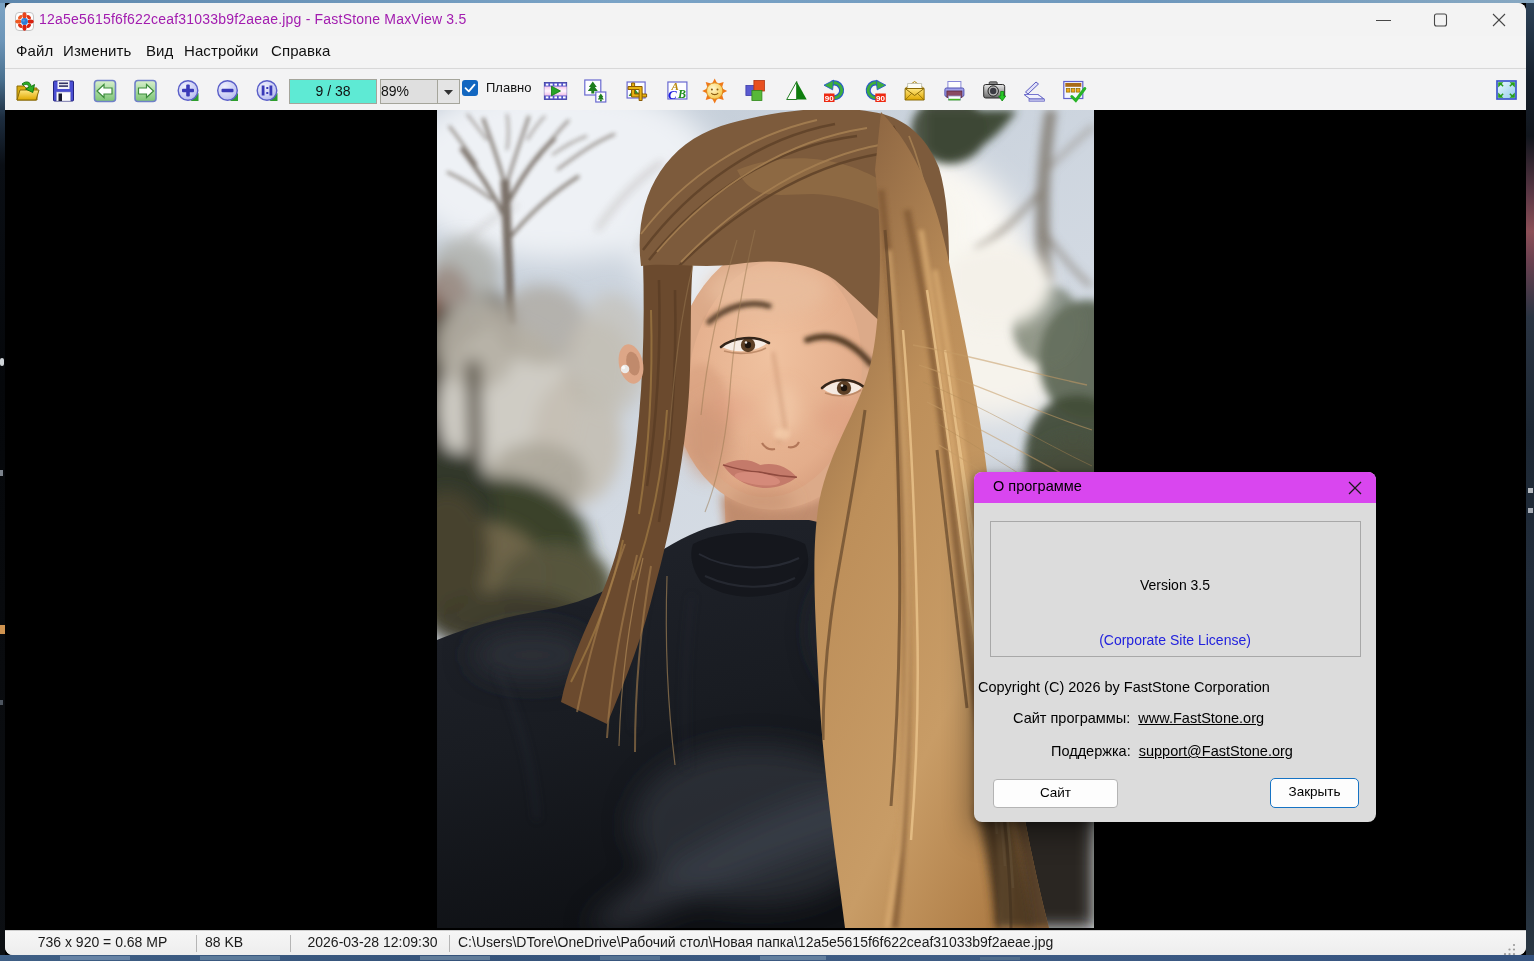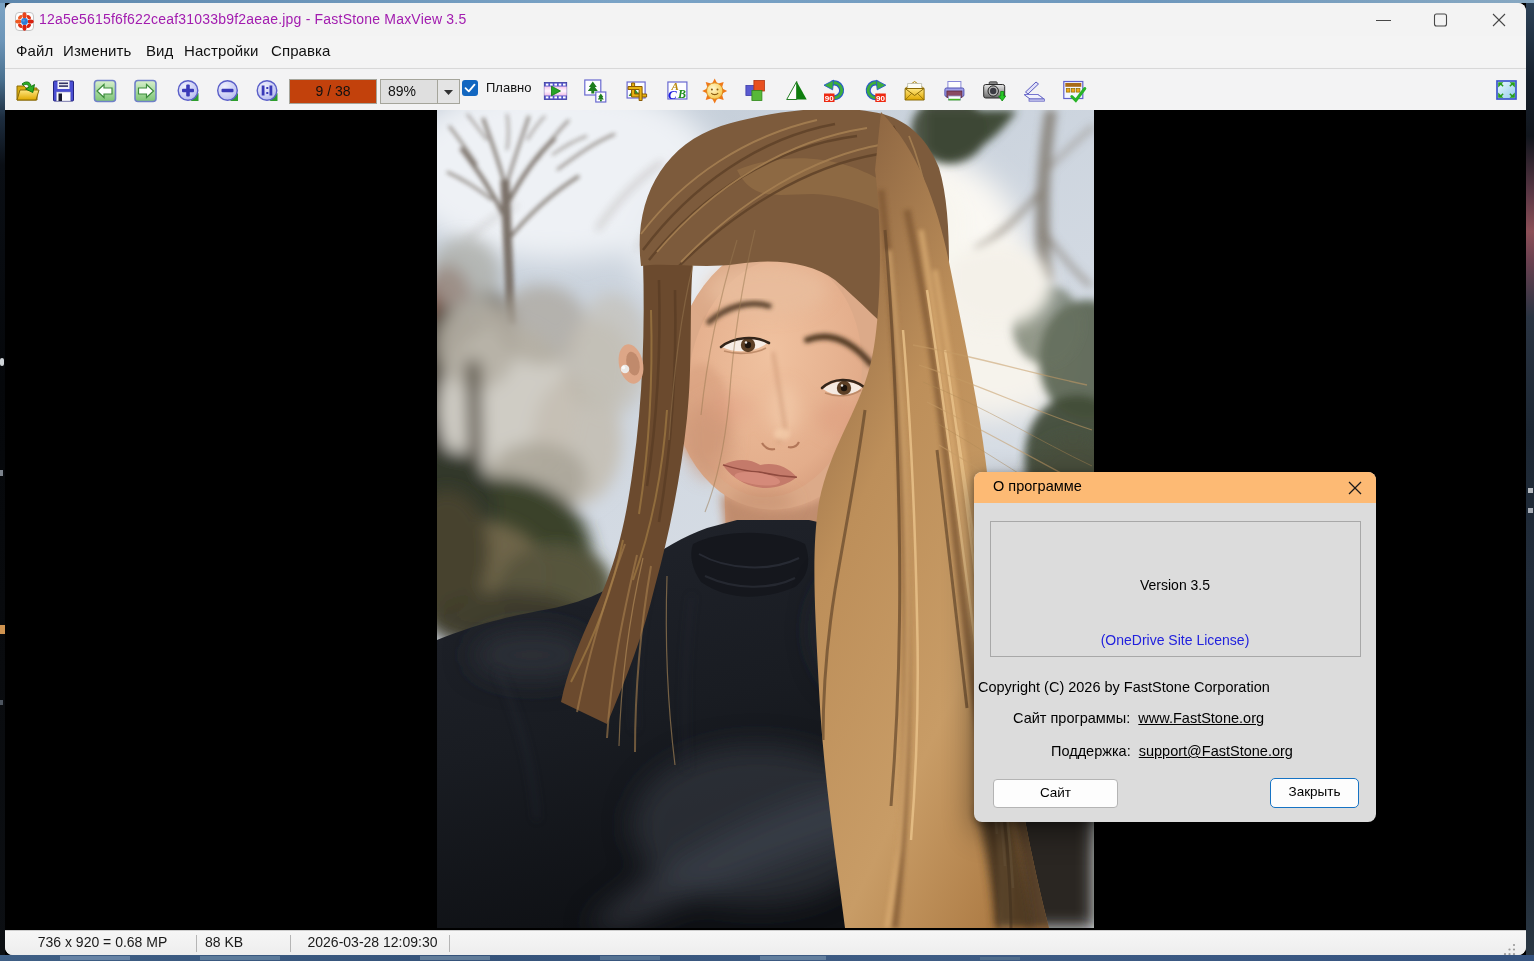"9 / 38" div.abs { background: #c2410c -> #5eead4 }
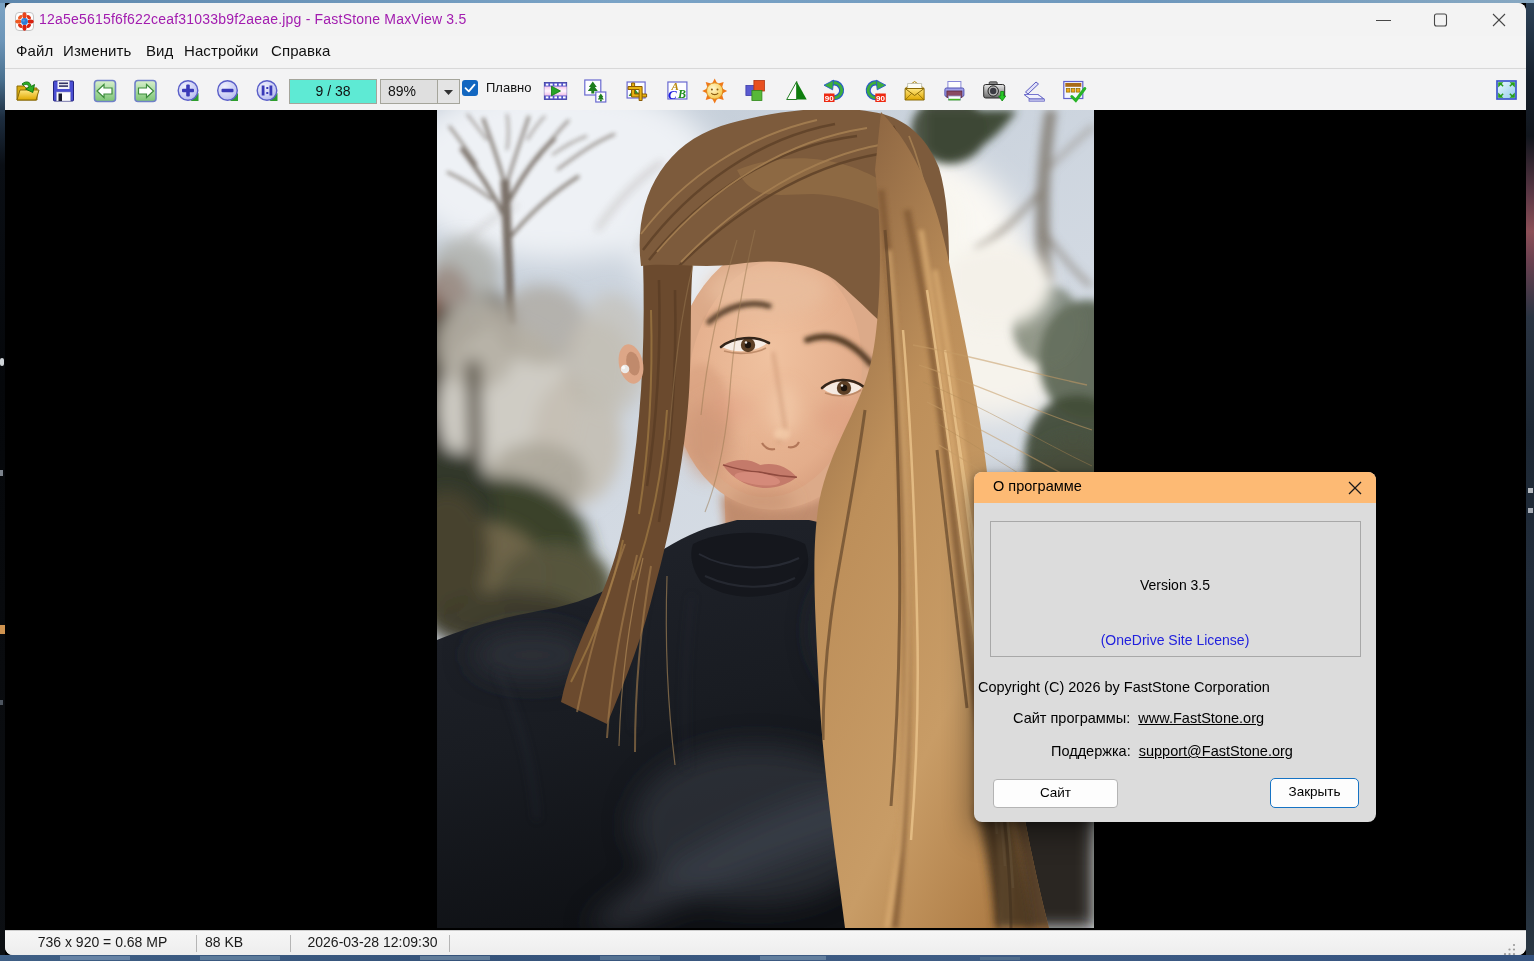"89%" div.abs { padding-left: 7px -> none }
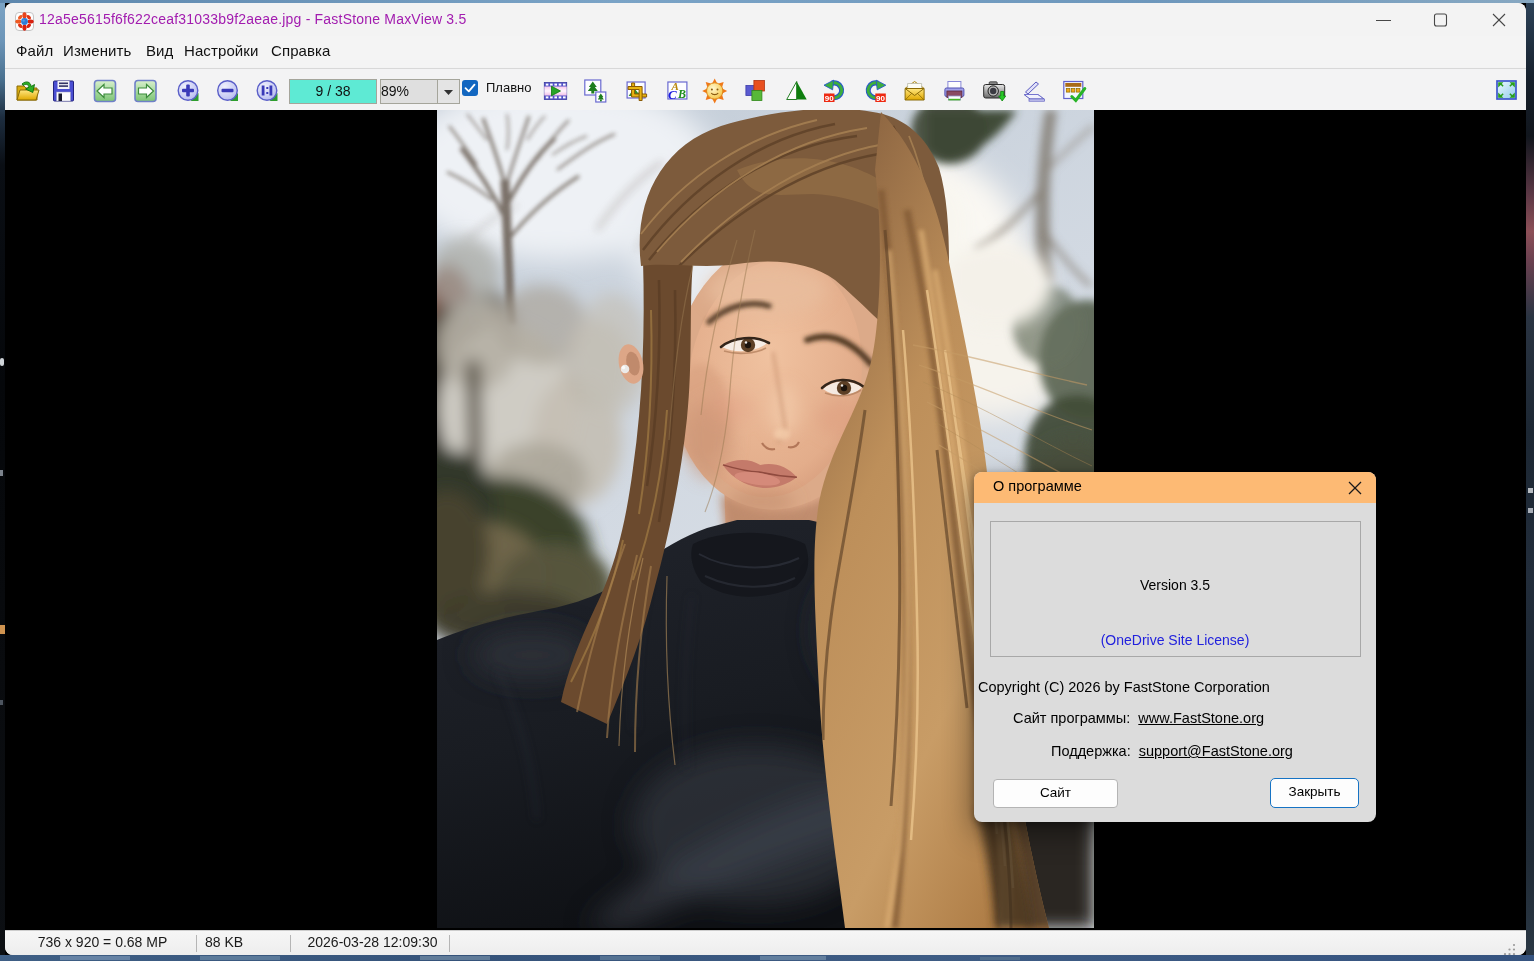"О программе" #dlgtitle { background: #fdba74 -> #d946ef }
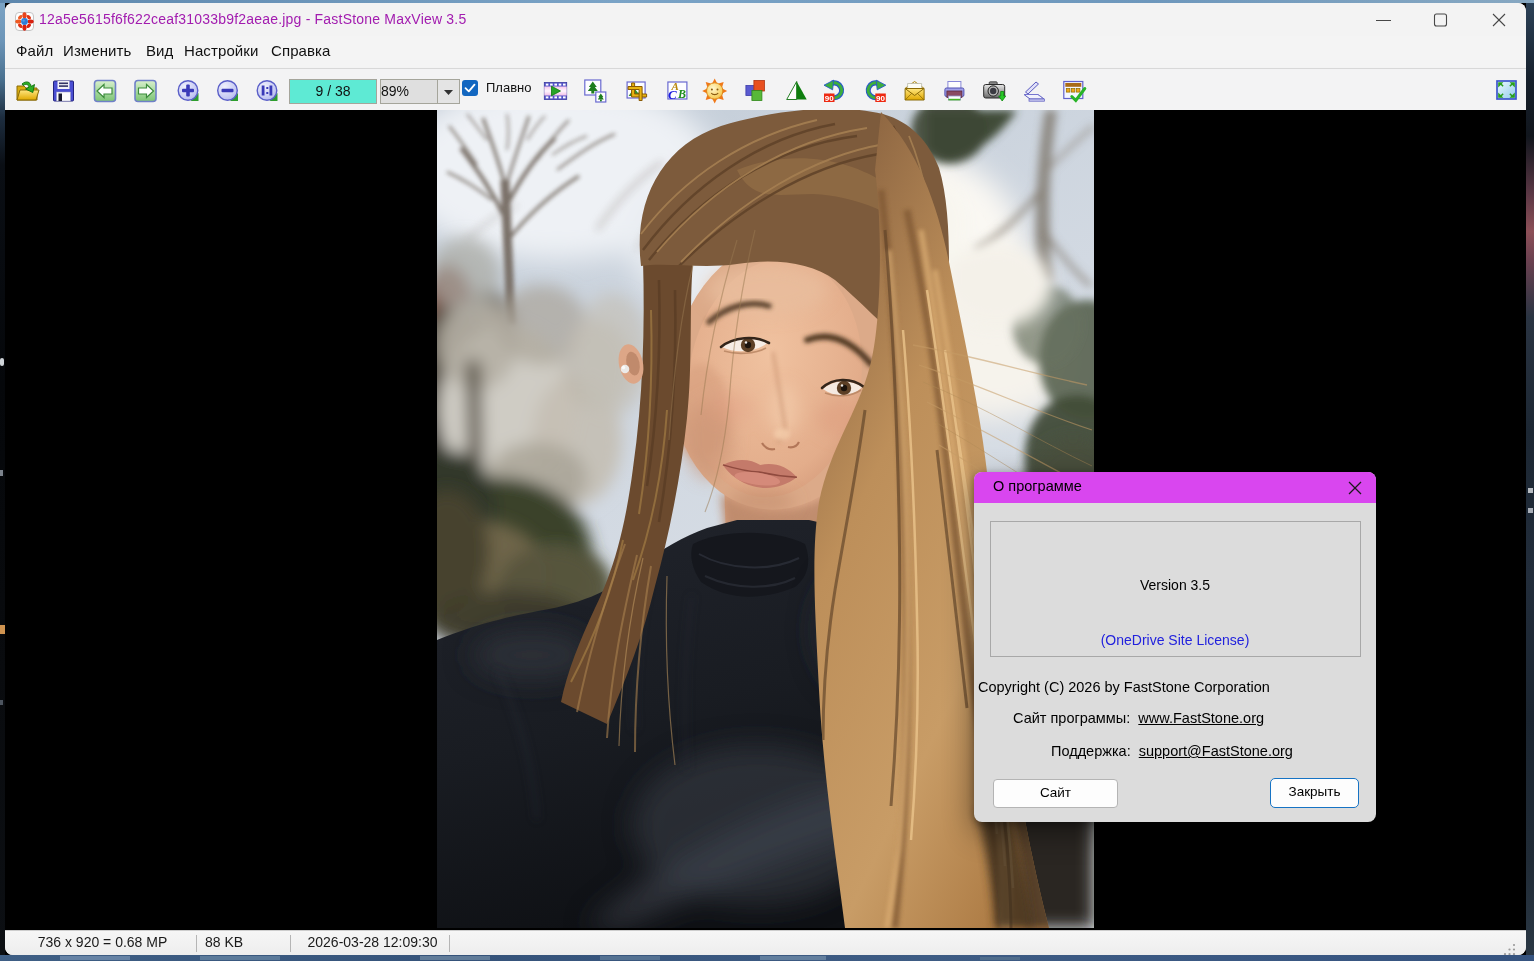"(OneDrive Site License)" div.dlgc { text: OneDrive -> Corporate }
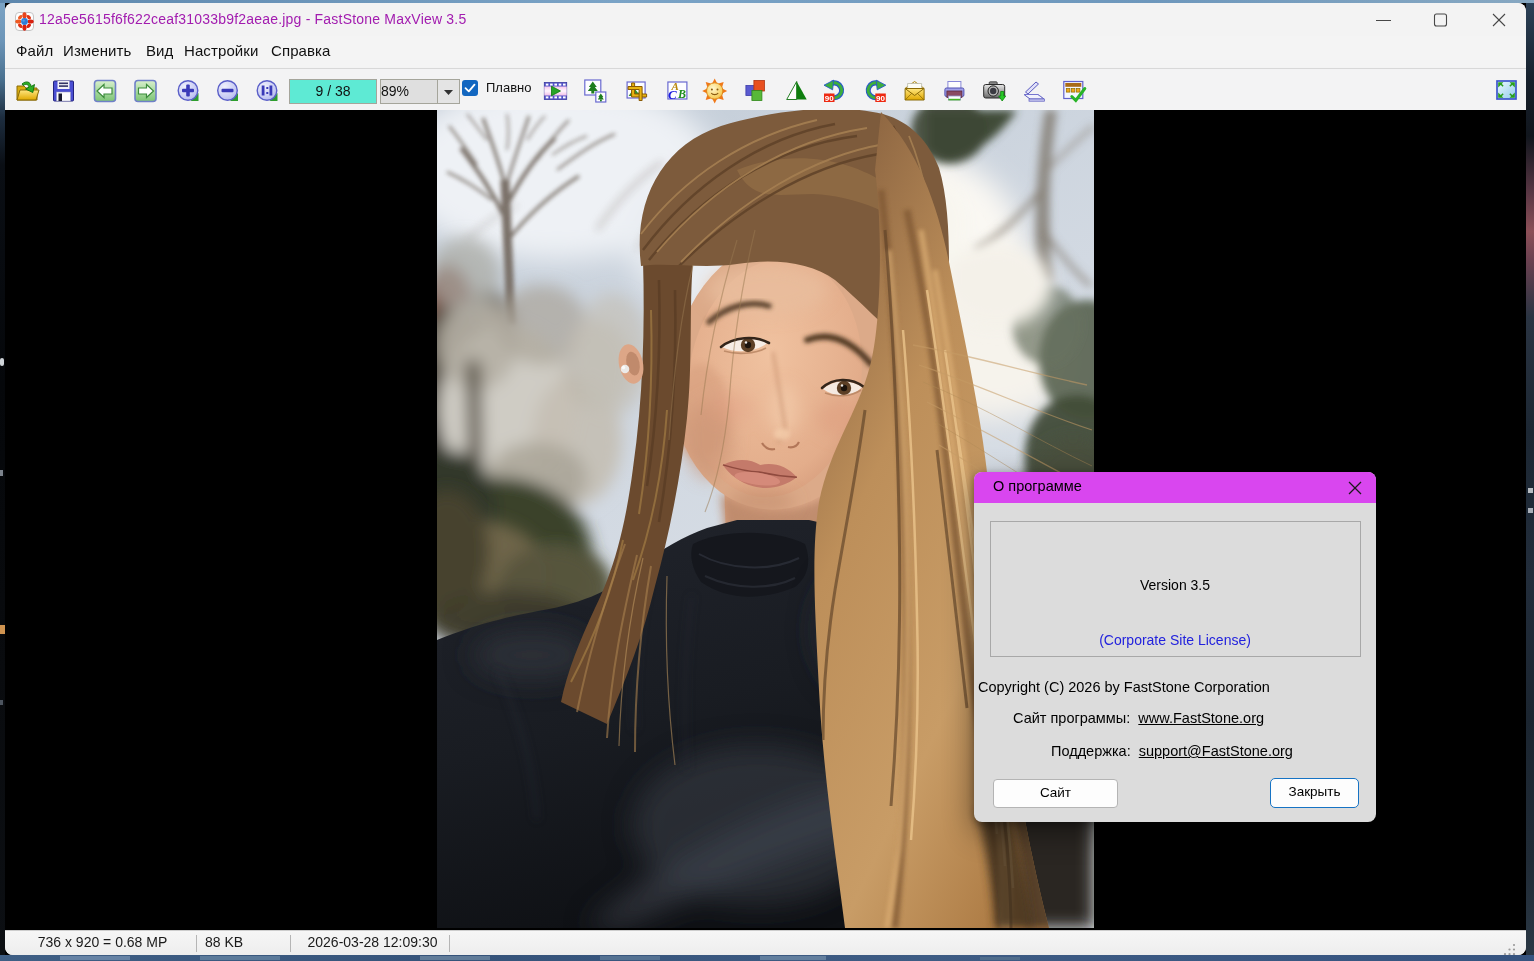"C:\Users\DTore\OneDrive\Рабочий" div.sbtext { html: none -> <div>C:\Users\DTore\OneDrive\Рабочий стол\Новая папка\12a5e5615f6f622ceaf31033b9f2aeae.jpg</div> }
